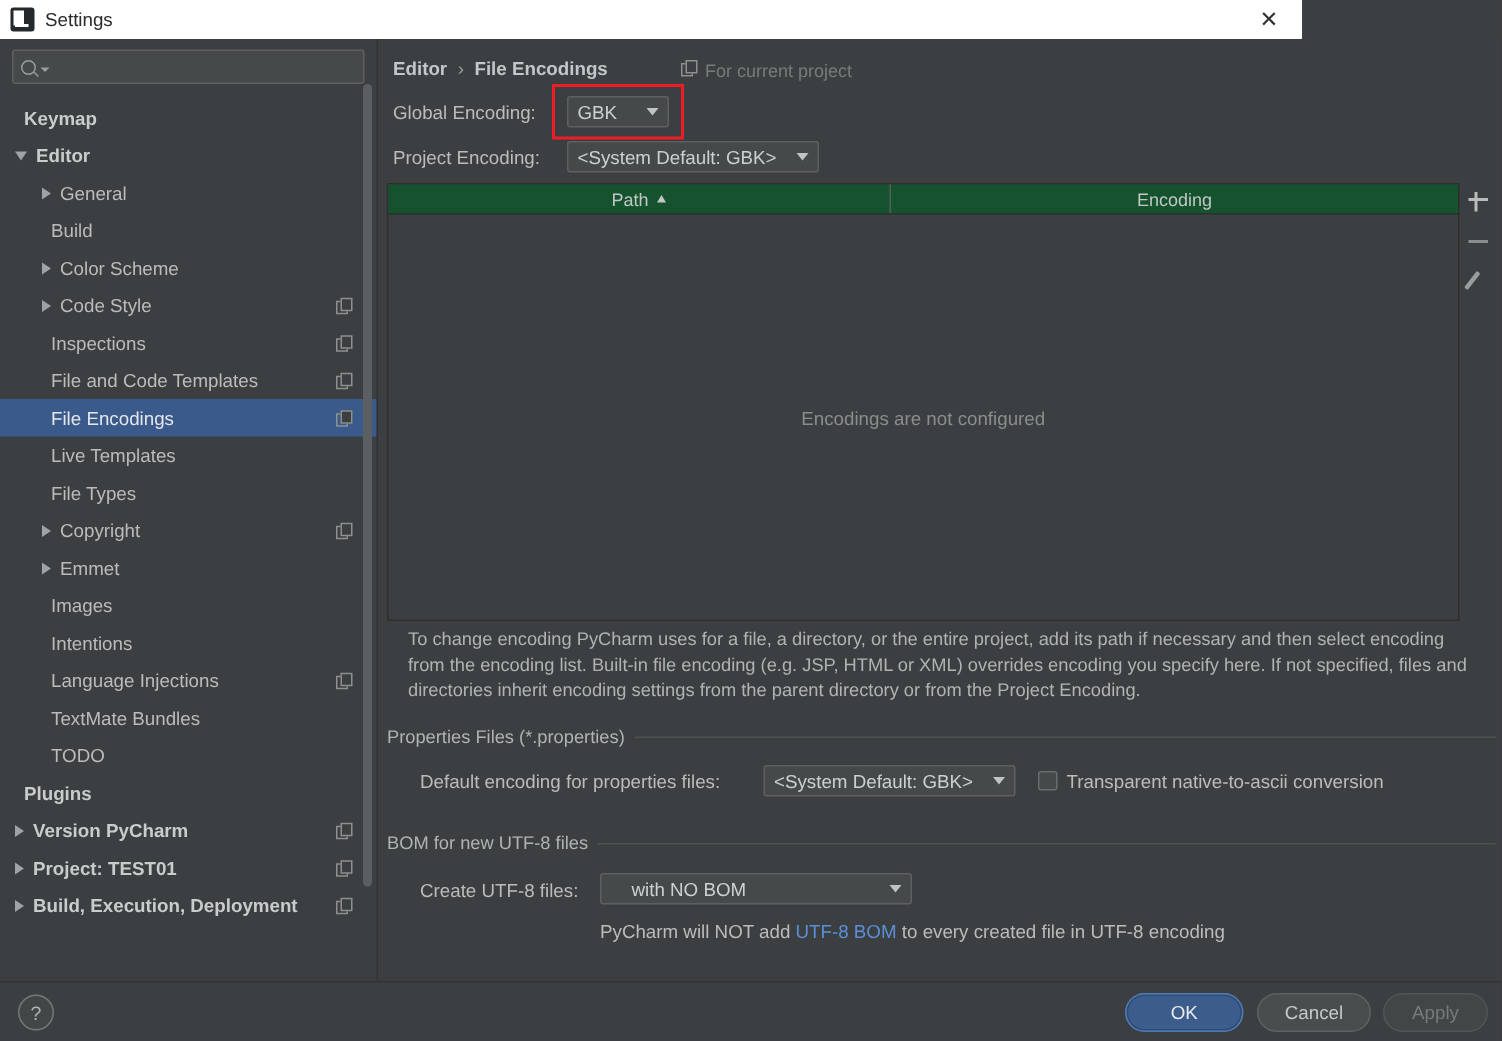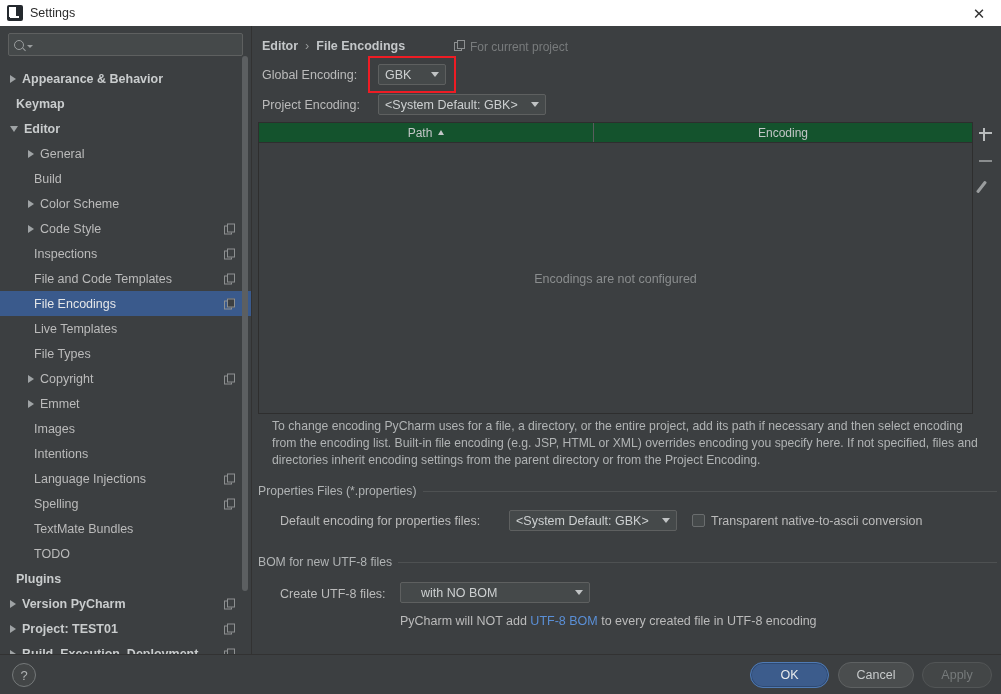"Settings" .titlebar { width: 1001px -> 868px }
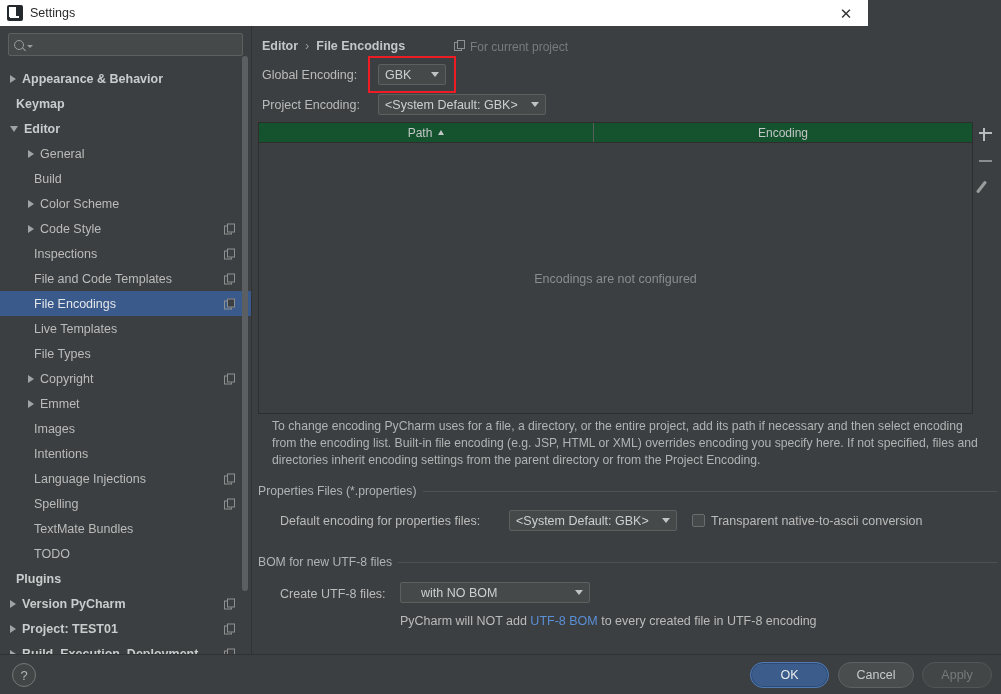"Appearance & Behavior" div.tree-row { html: <div> <span></span> <span>Appearance &amp; Behavior</span> </div> -> none }
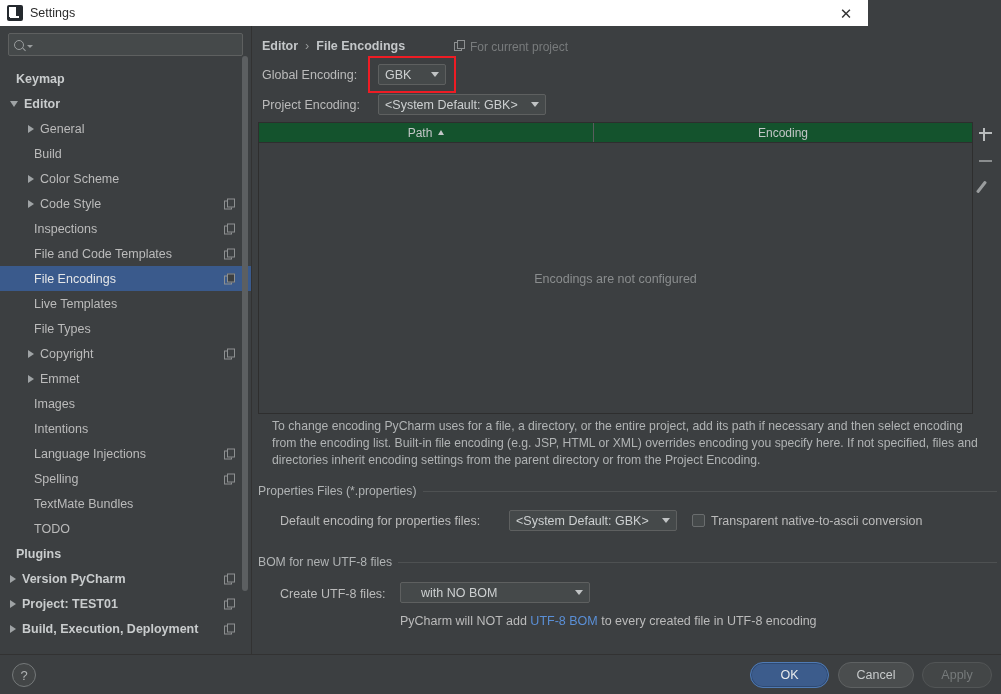"Spelling" div.tree-row { html: <div> <span></span> <span>Spelling</span> <span> <i></i> <i></i> </span> </div> -> none }
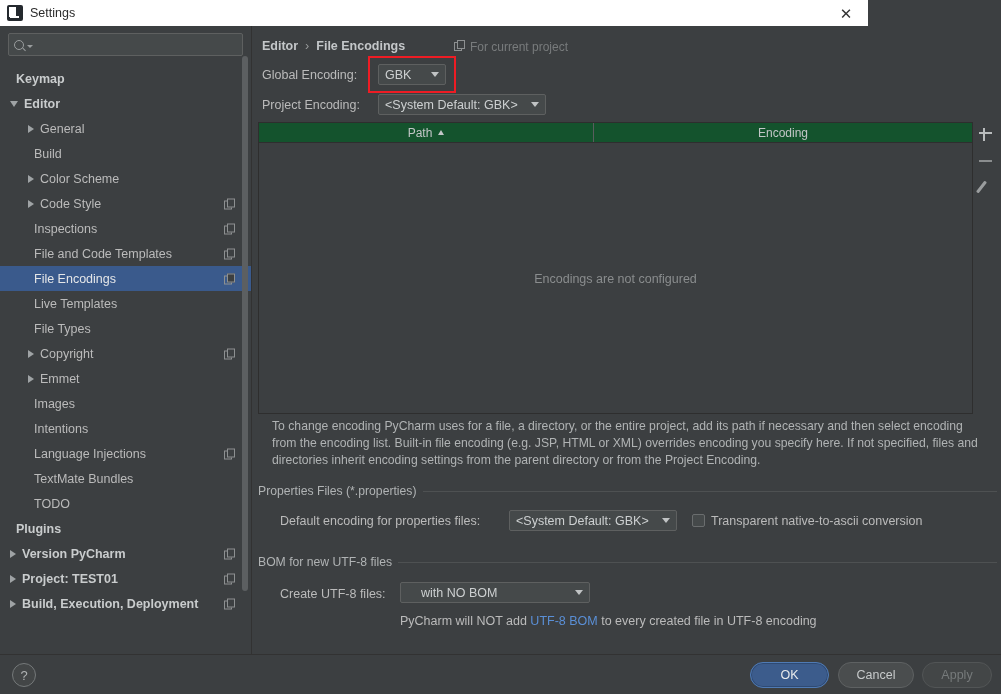"with NO BOM" div.combo { width: 190px -> 208px }
